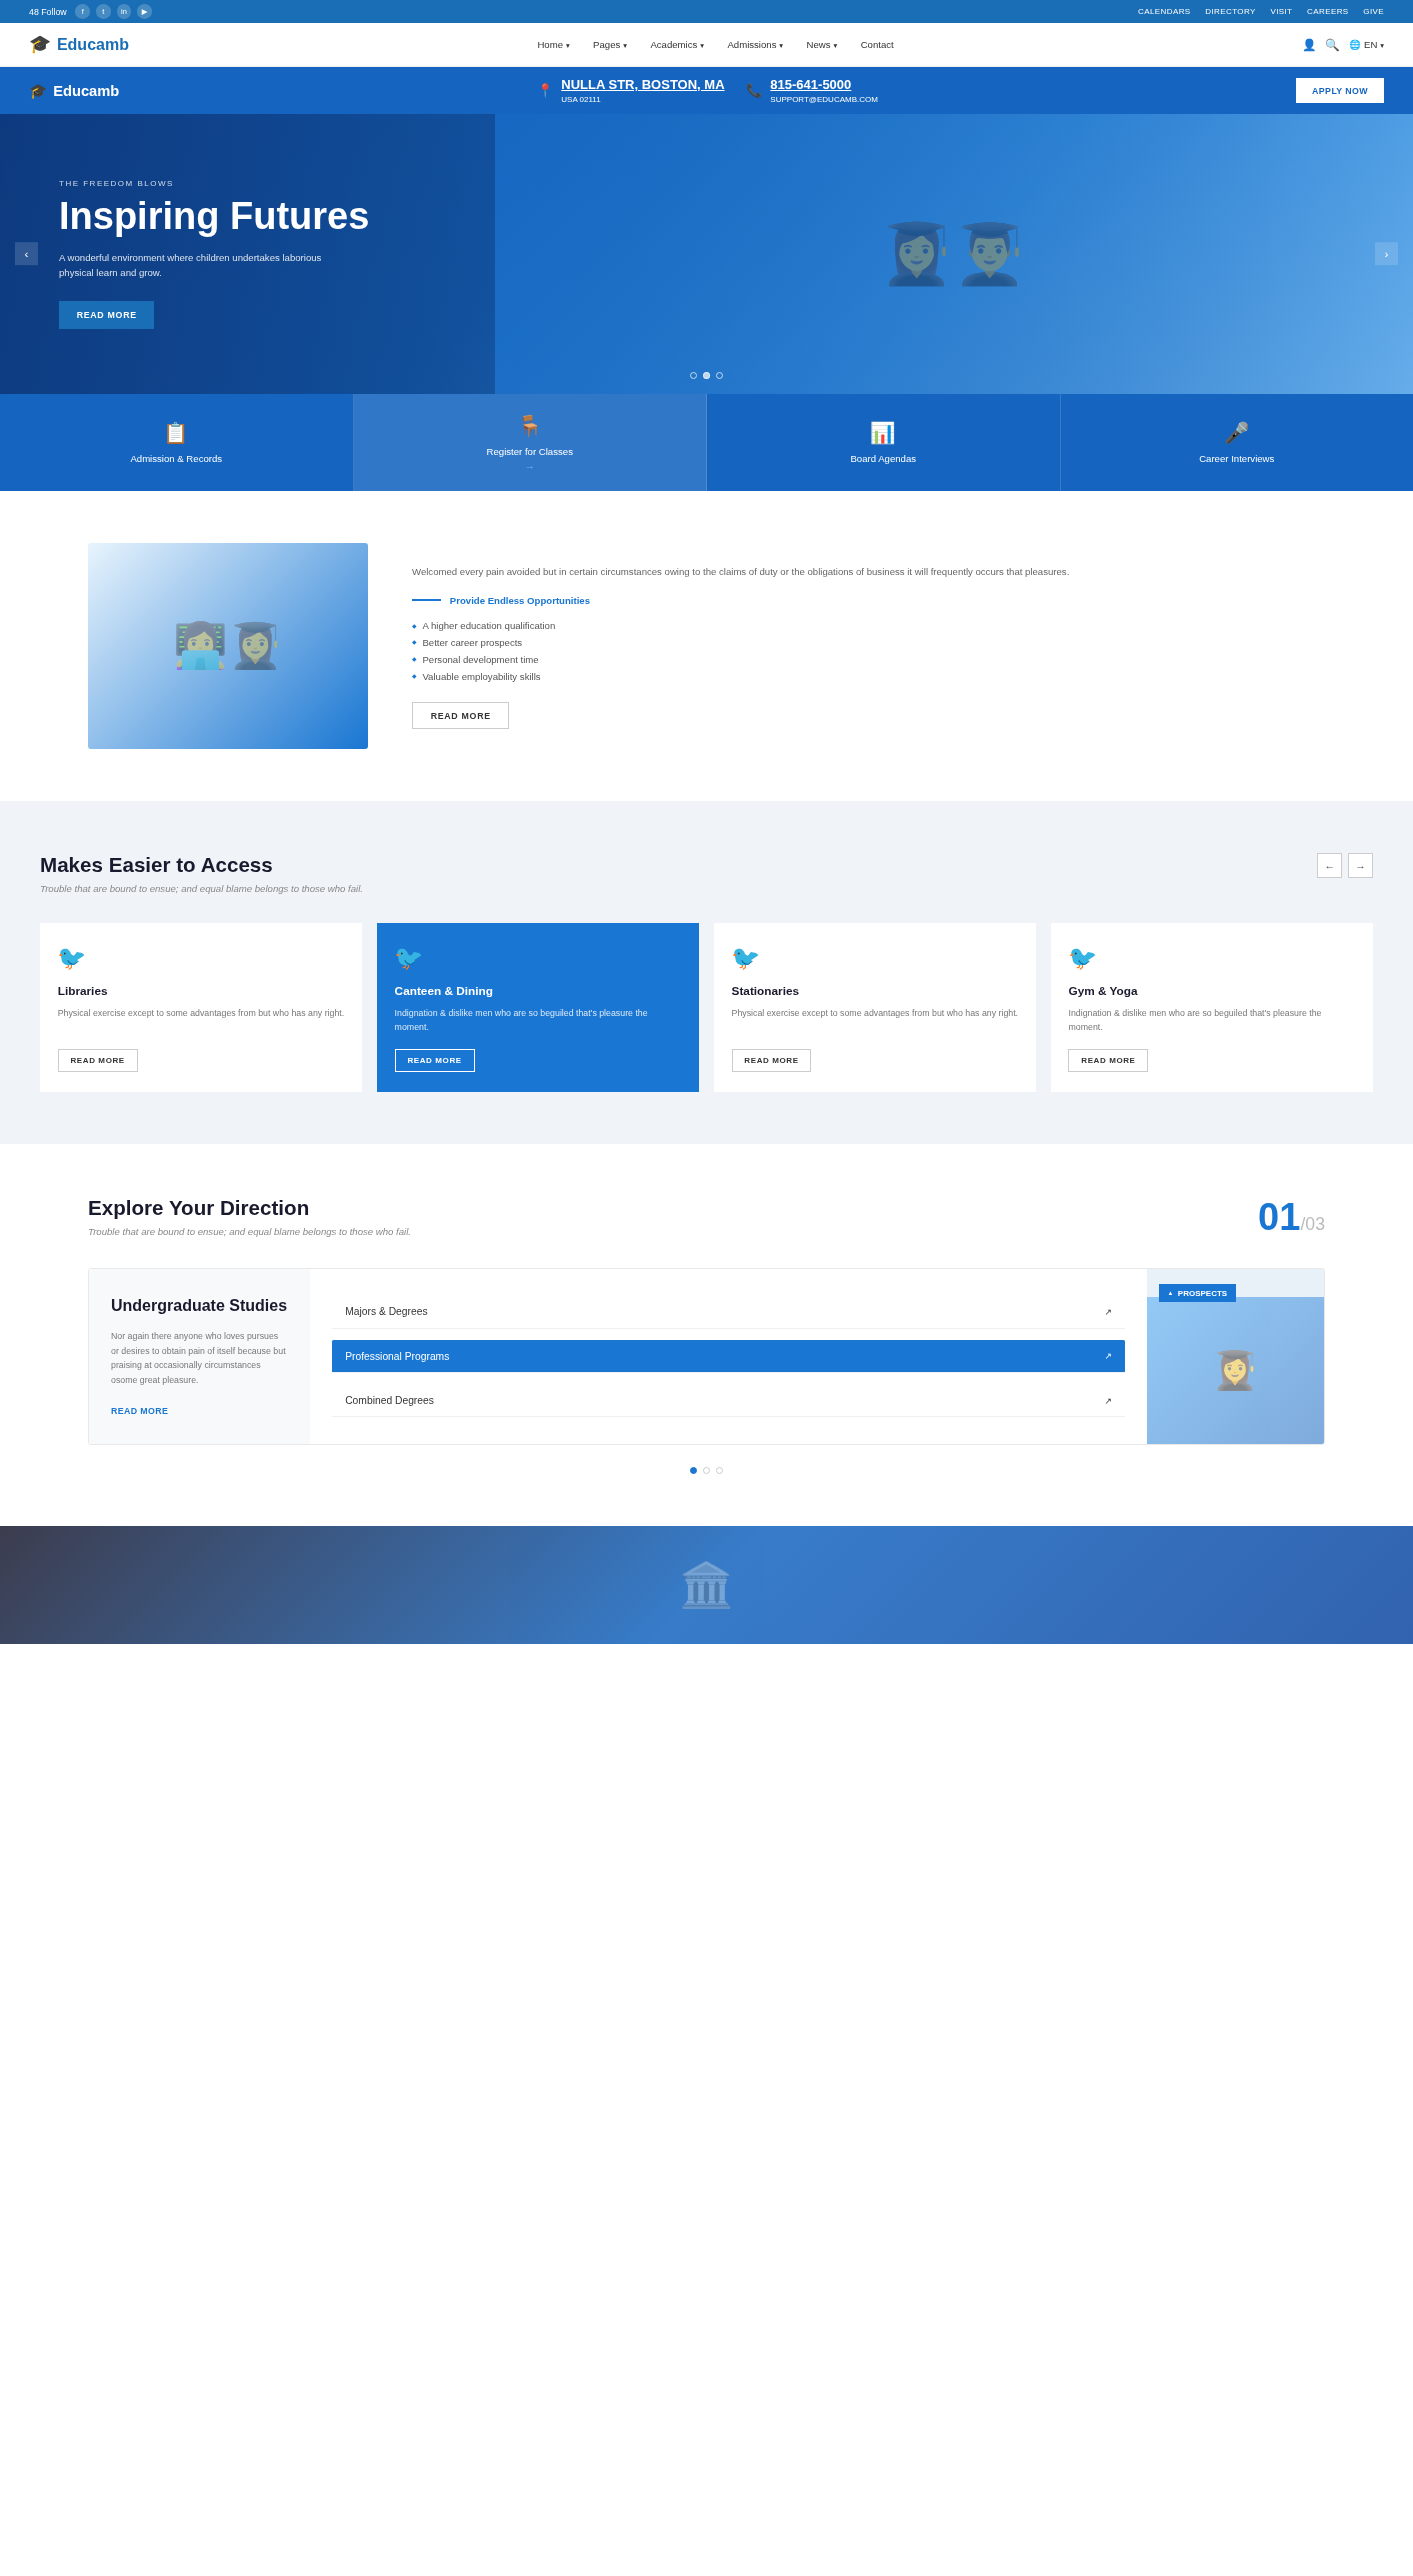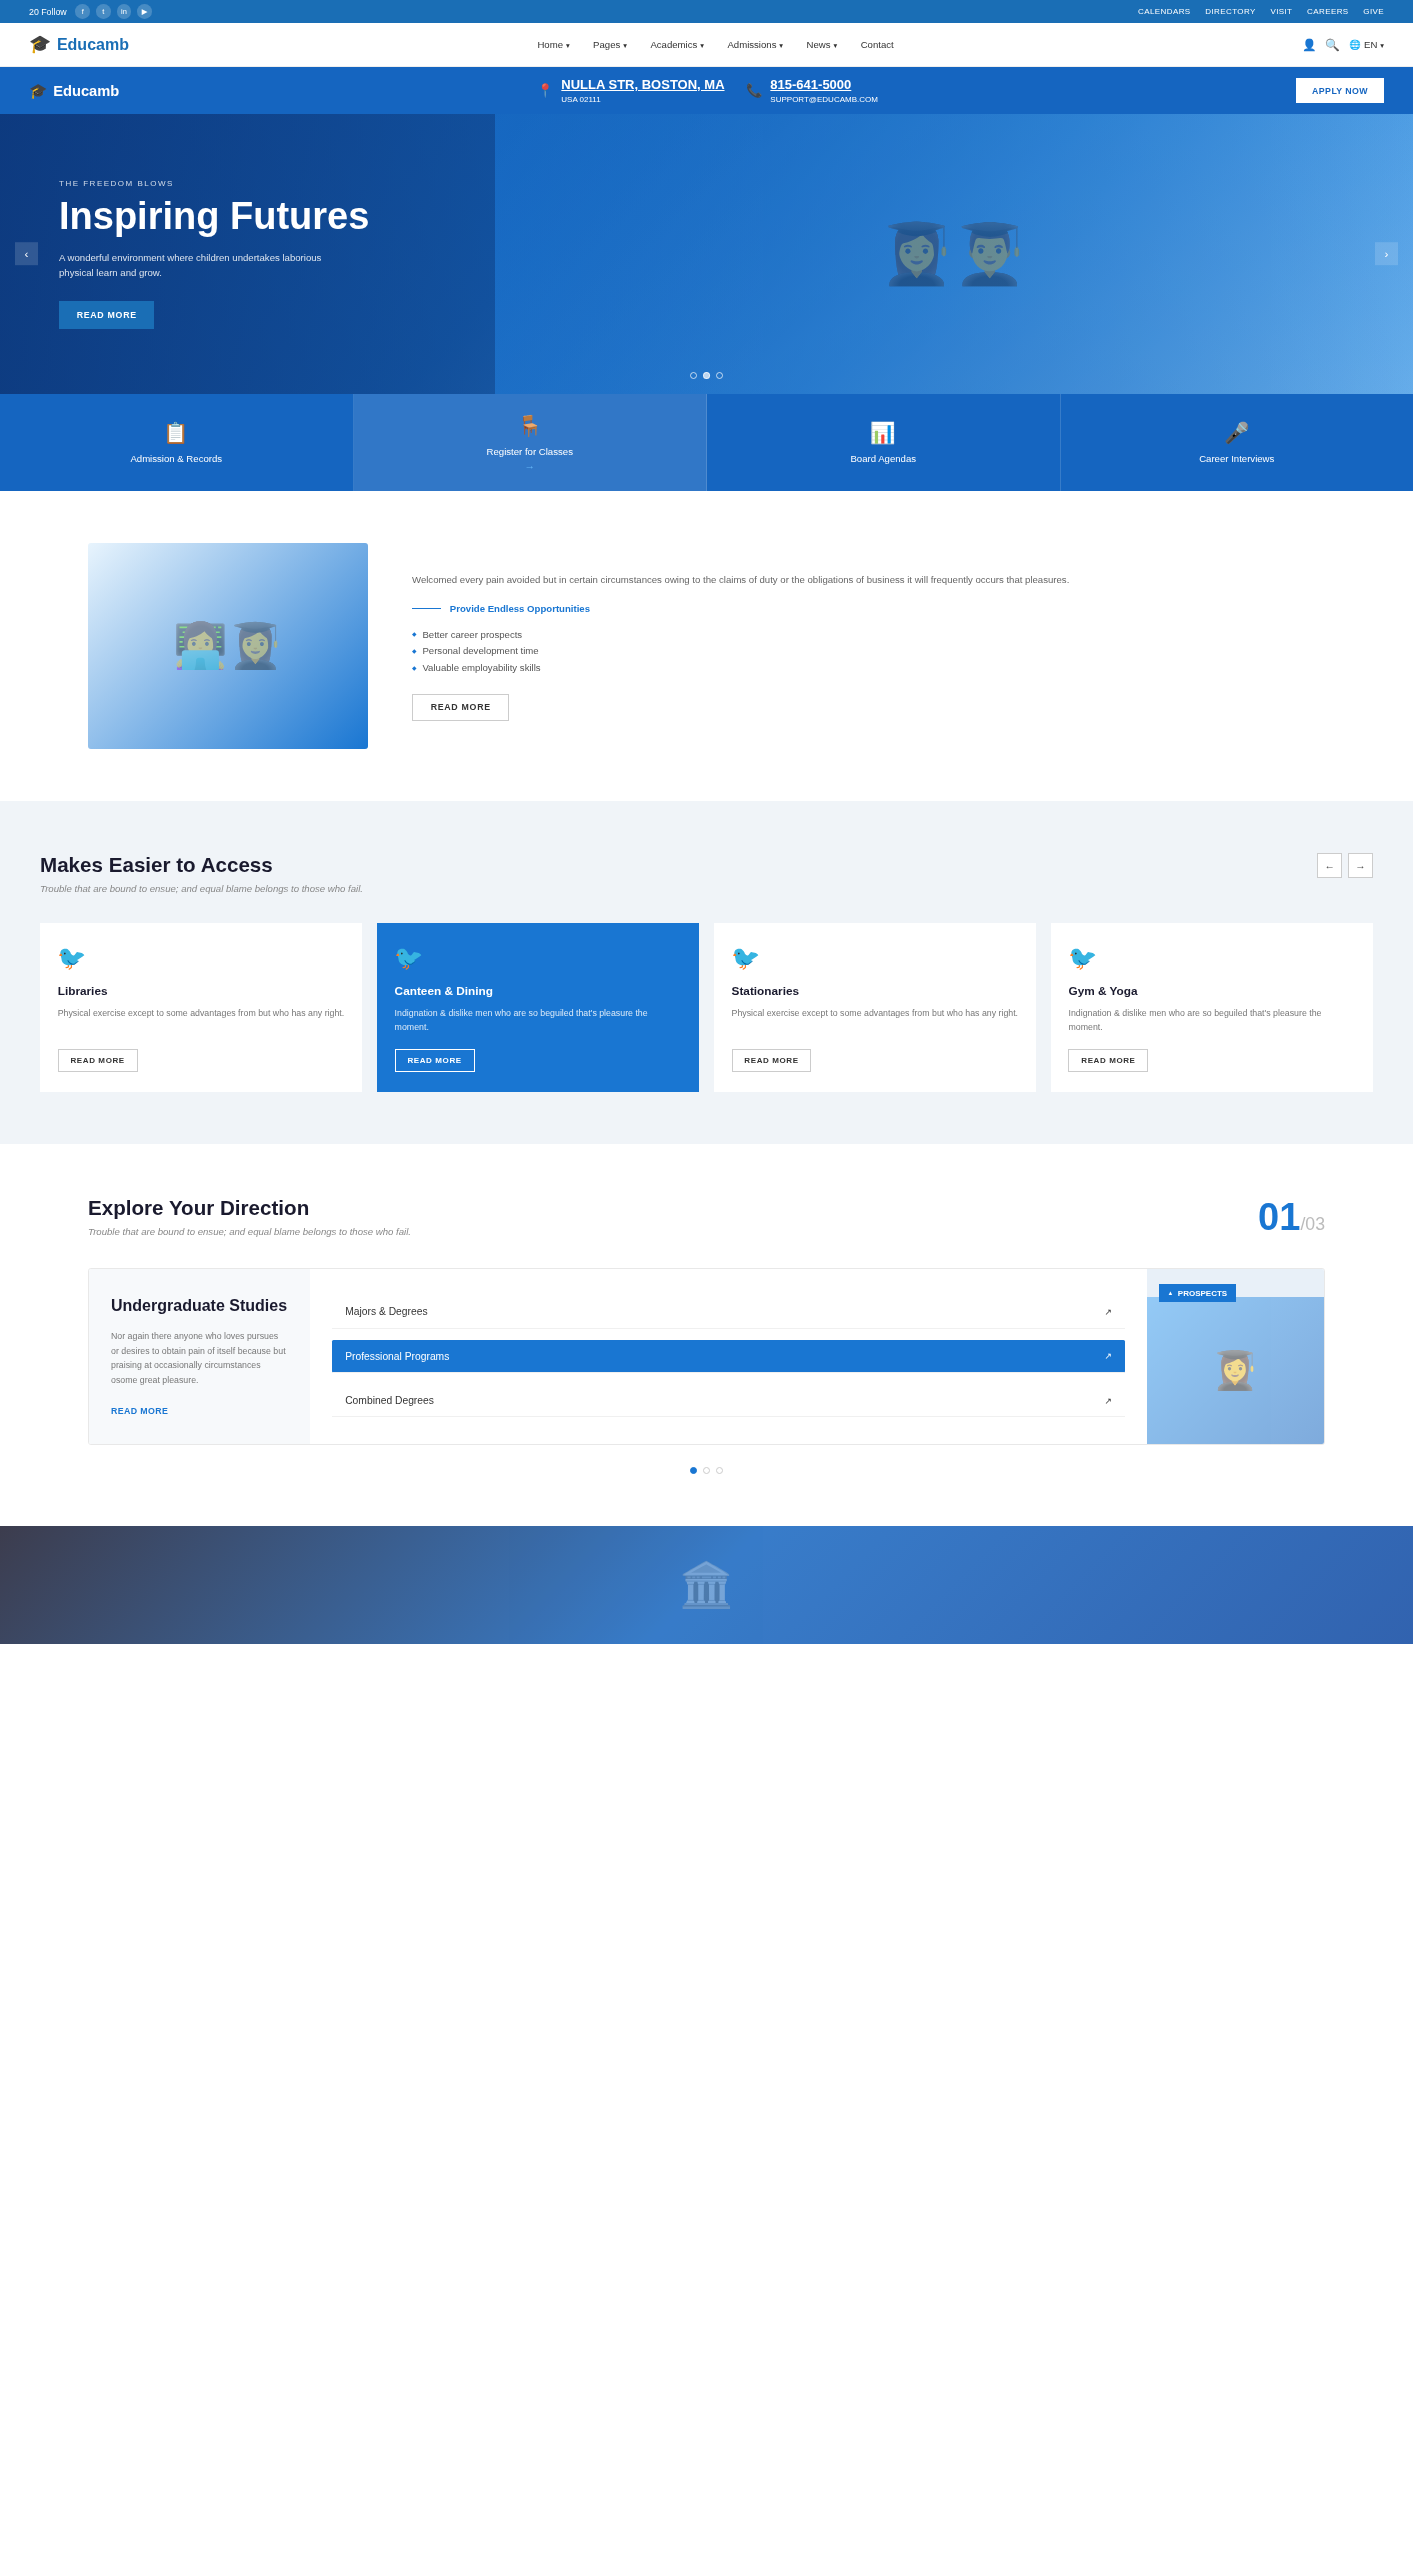"20 Follow" span { text: 20 -> 48 }
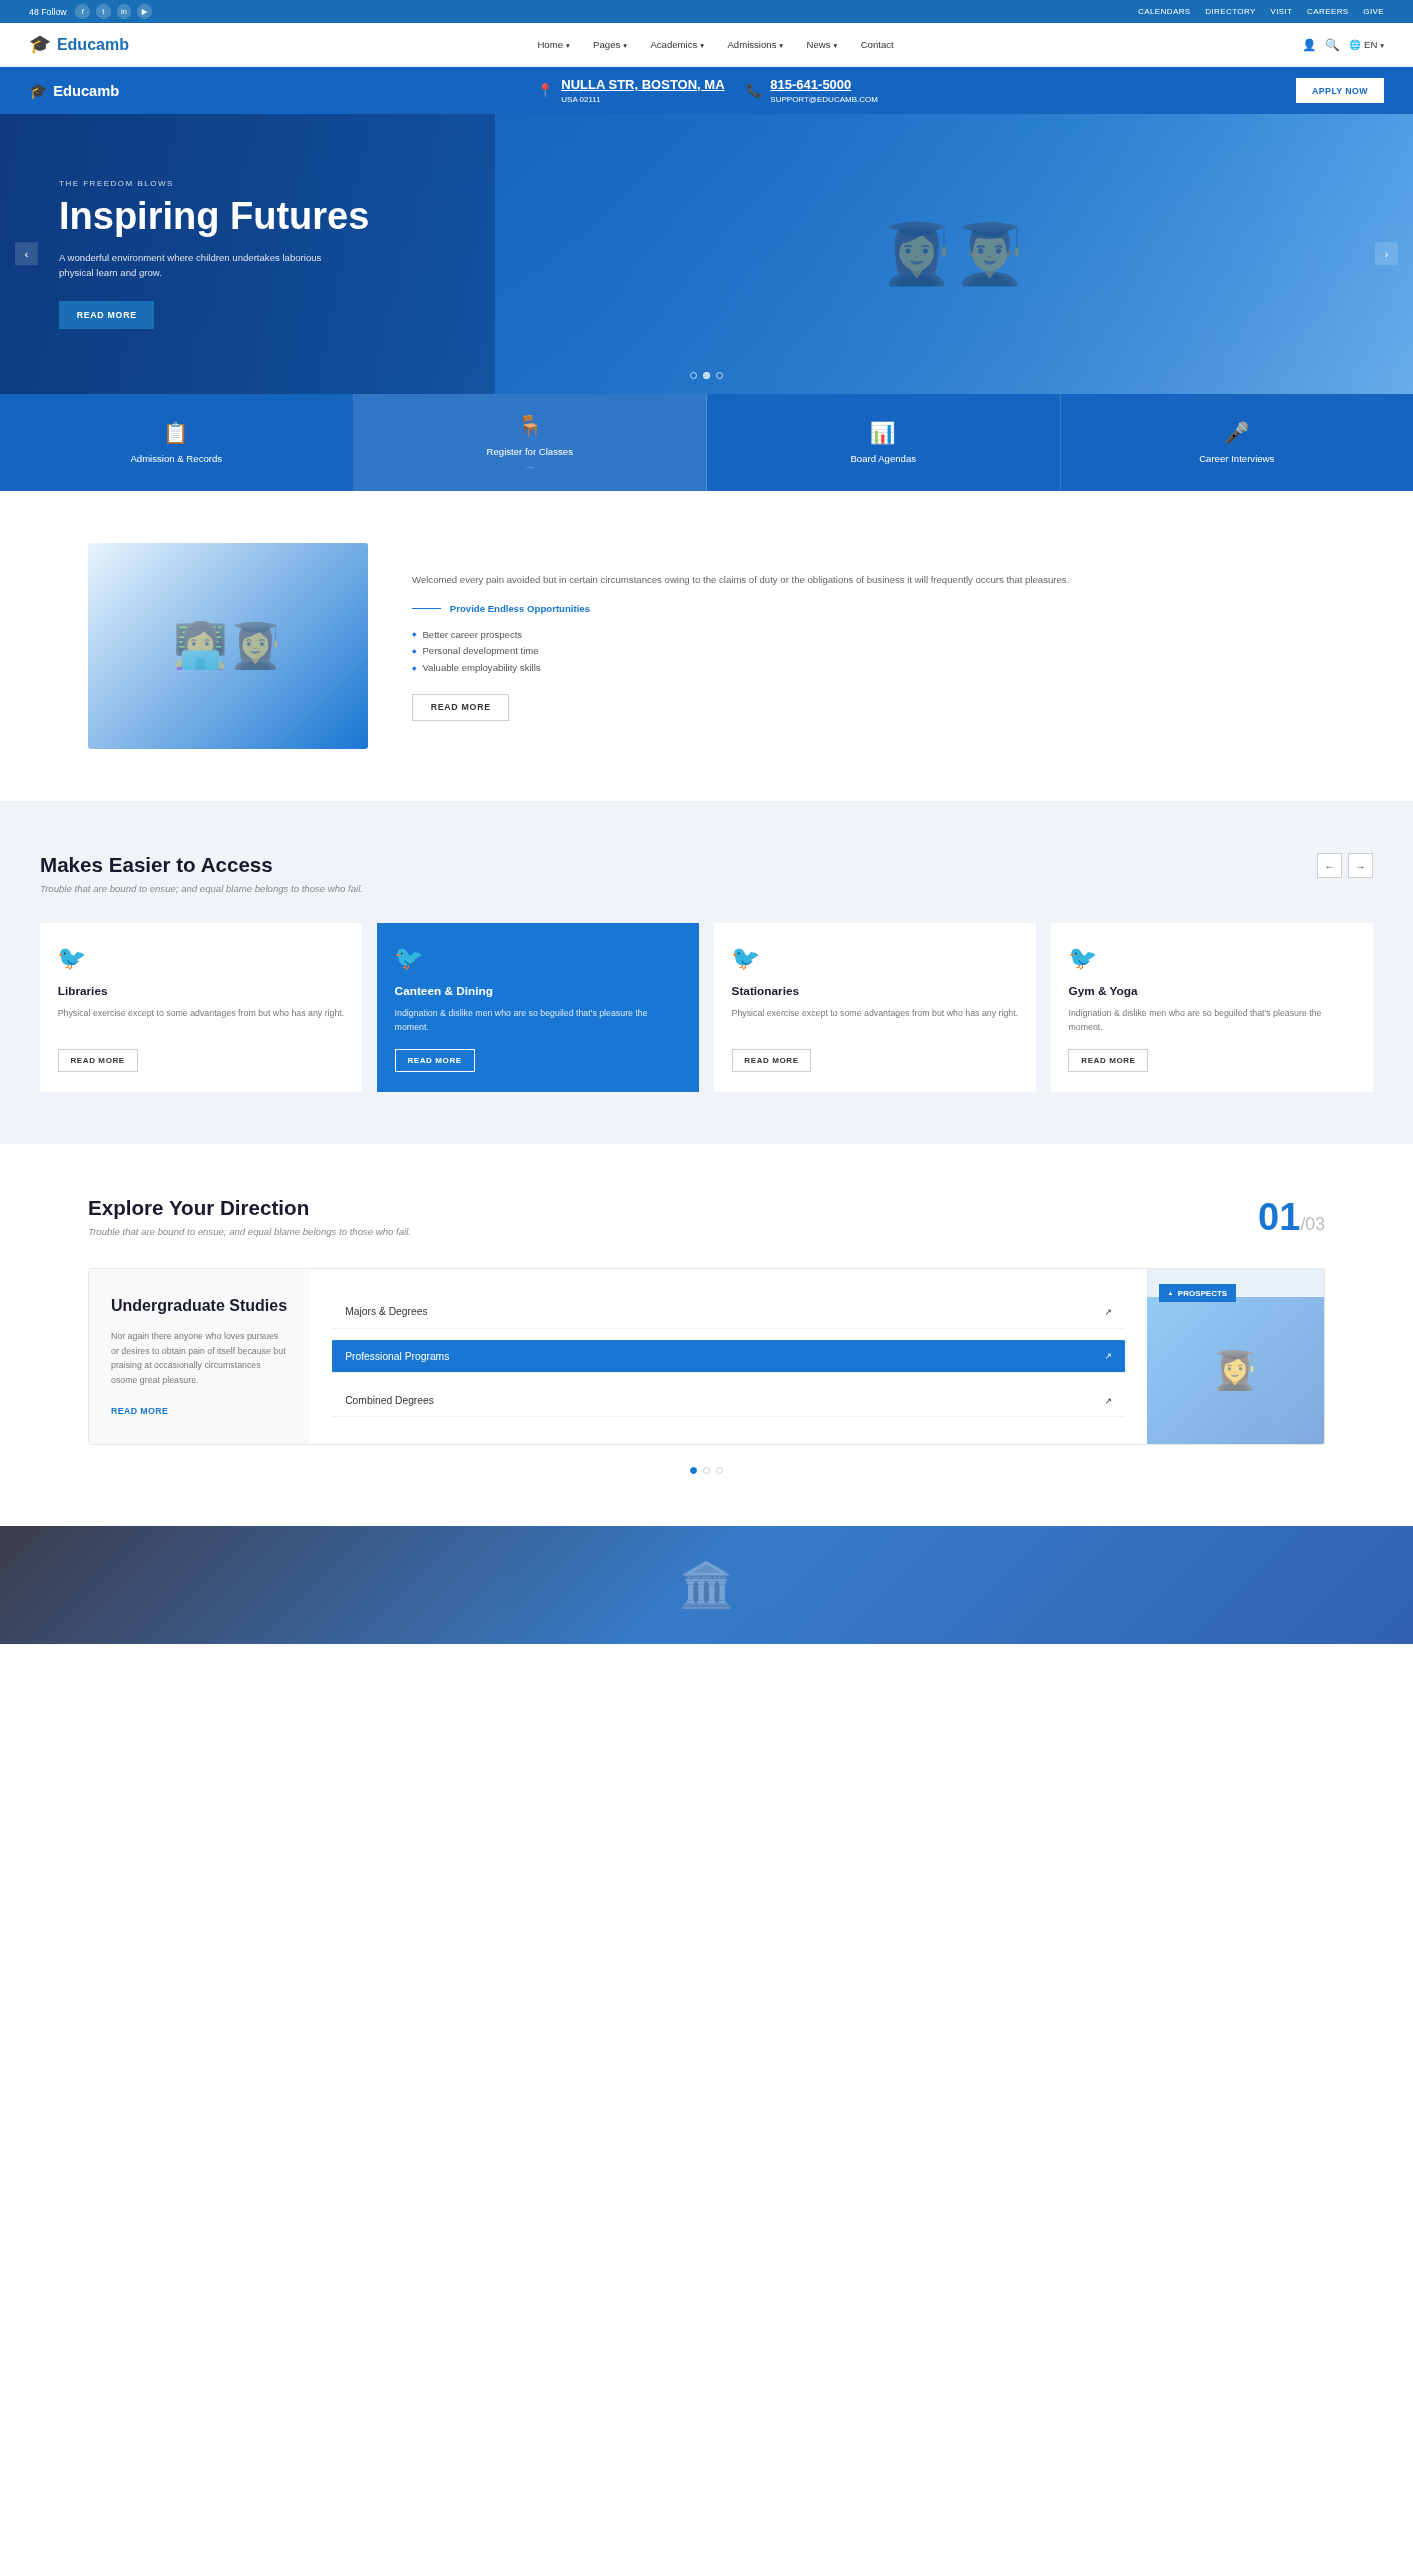"A higher education qualification" li { html: none -> <li>A higher education qualification</li> }
